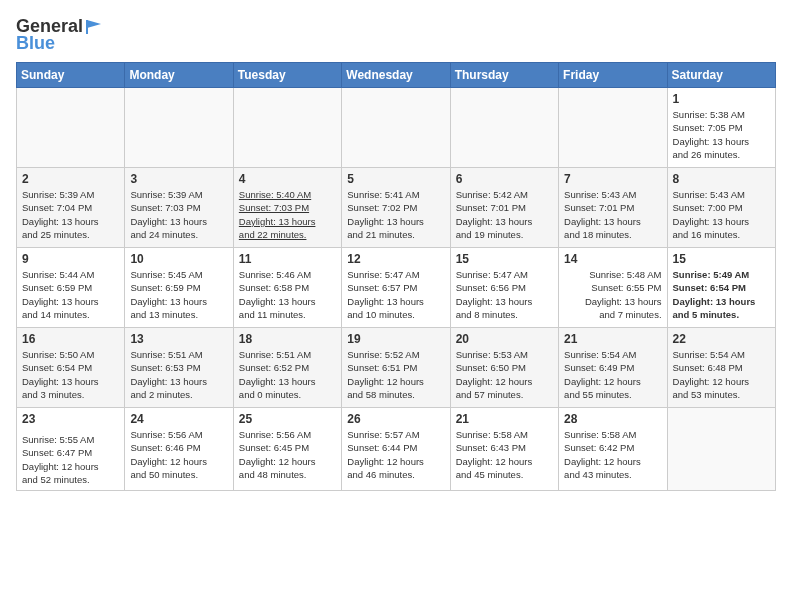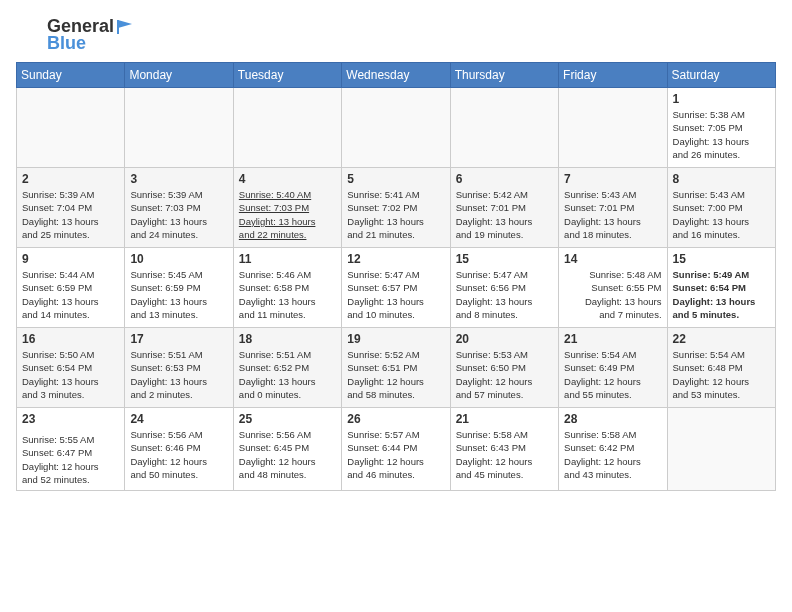"General" .header { margin-left: 31px -> none }
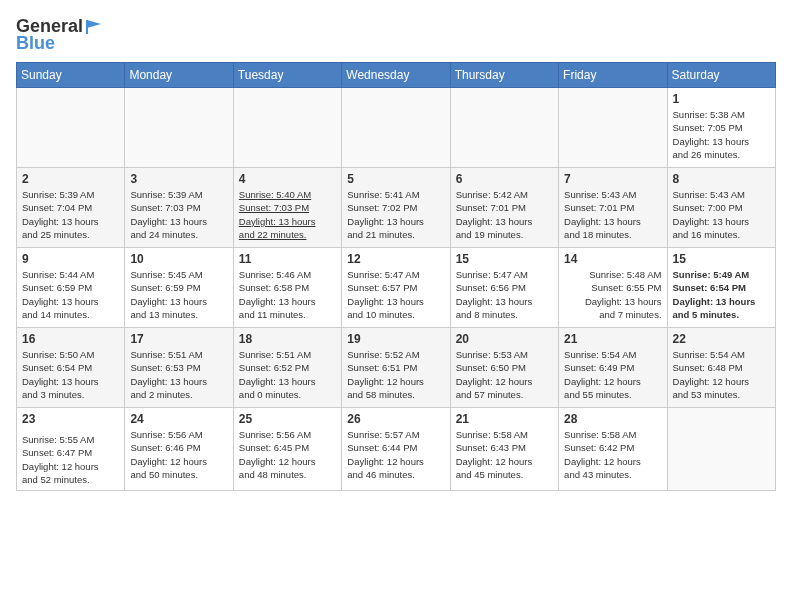"Sunday" .calendar th { font-weight: normal -> bold }
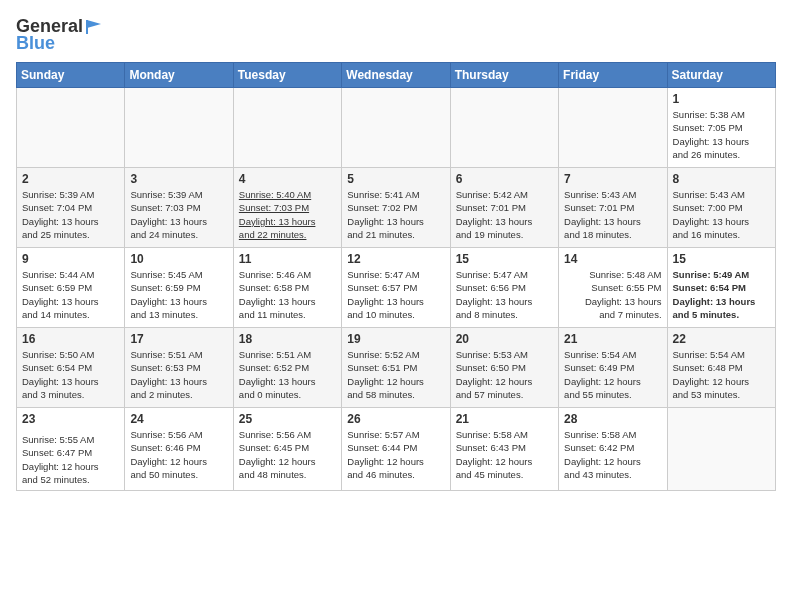"17" div.day-number { text: 17 -> 13 }
